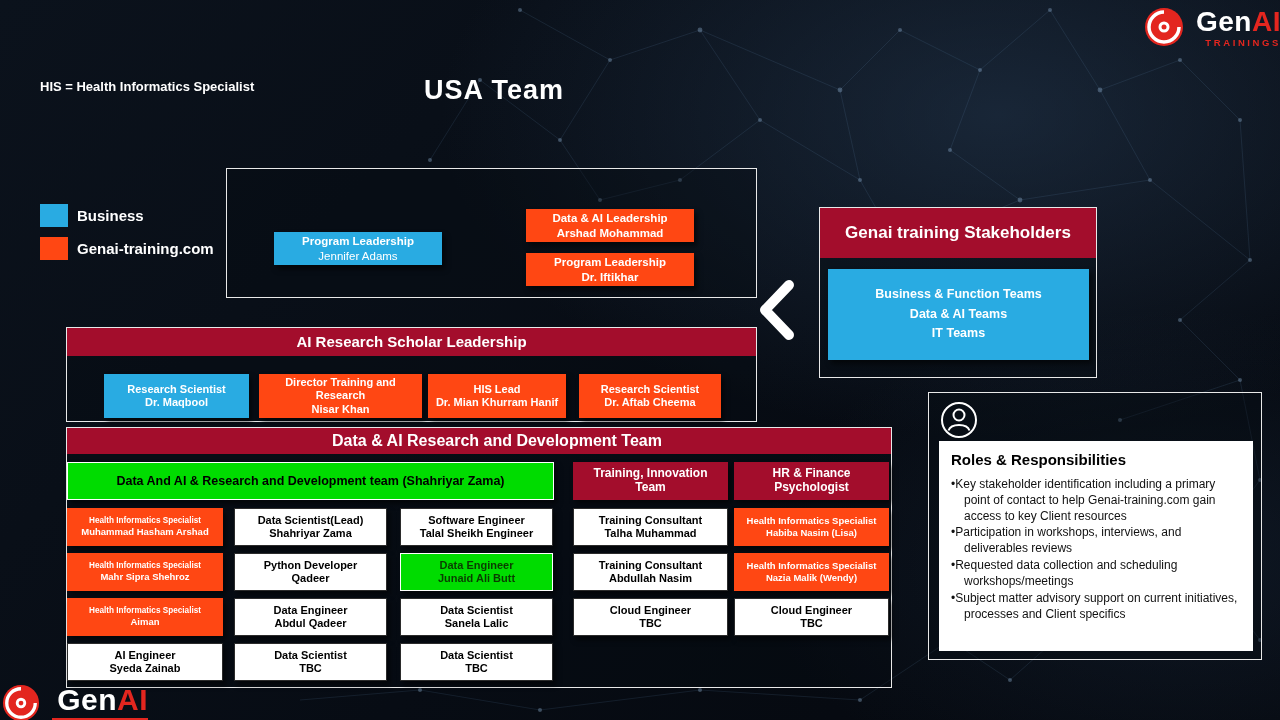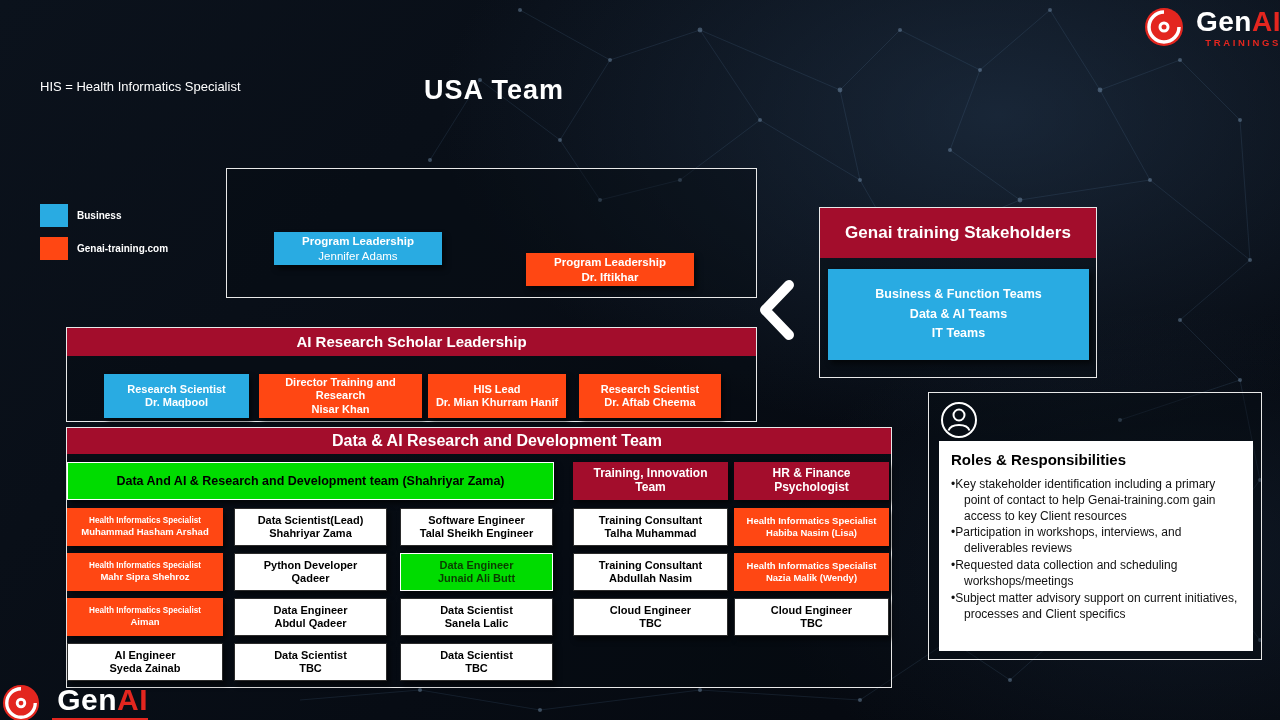"HIS = Health Informatics Specialist" .abbrev-note { font-weight: normal -> bold }
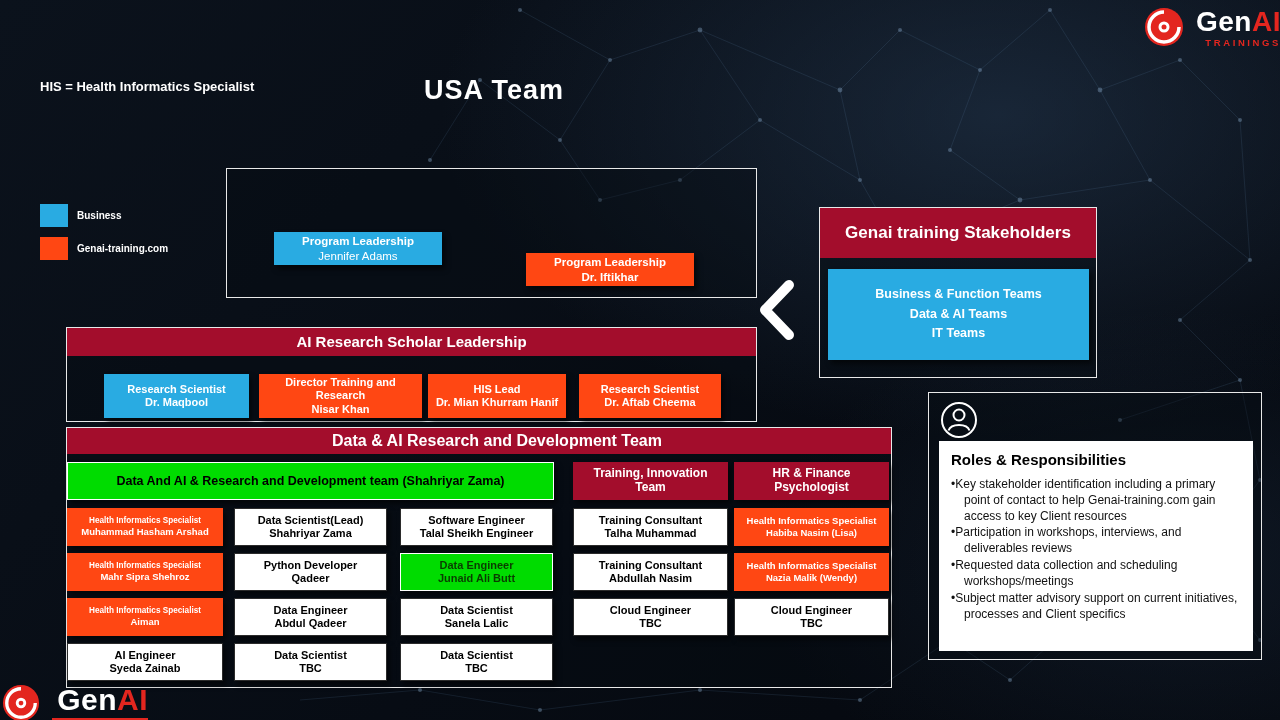"Business" .legend-label { font-size: 10px -> 15px }
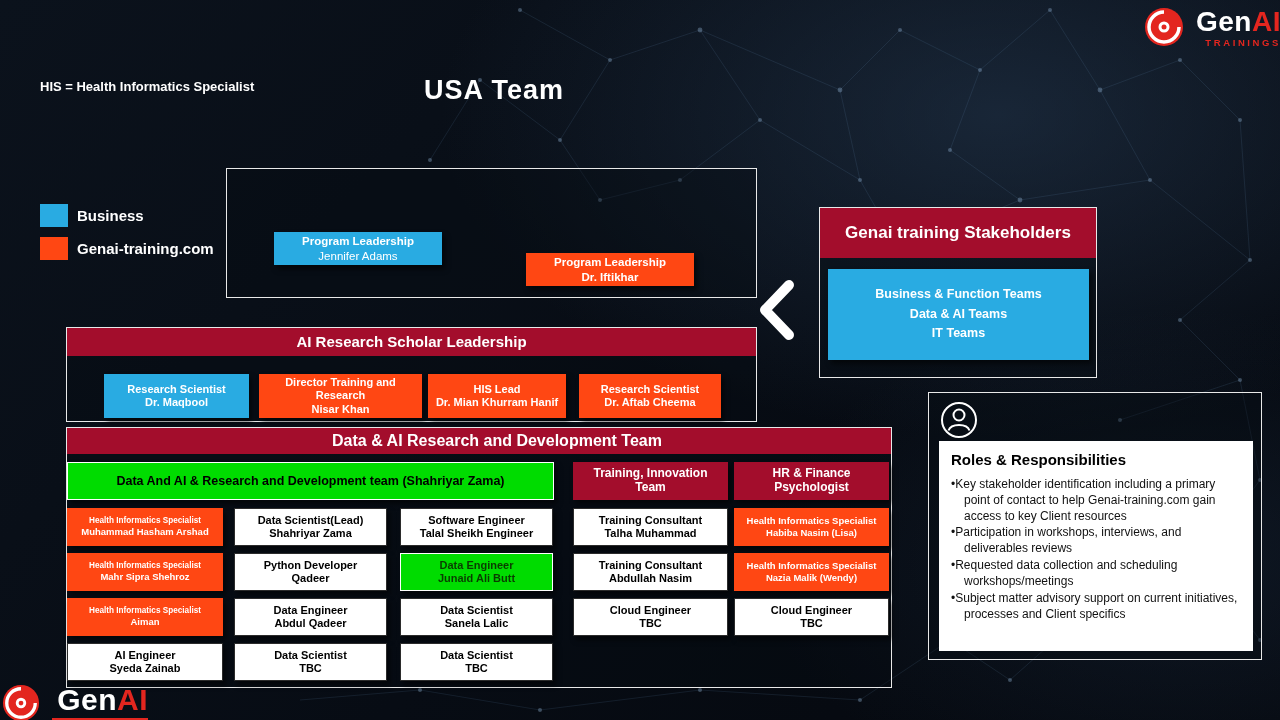"Data & AI Leadership" div.card { html: none -> <div> <div>Data &amp; AI Leadership</div> <div>Arshad Mohammad</div> </div> }
